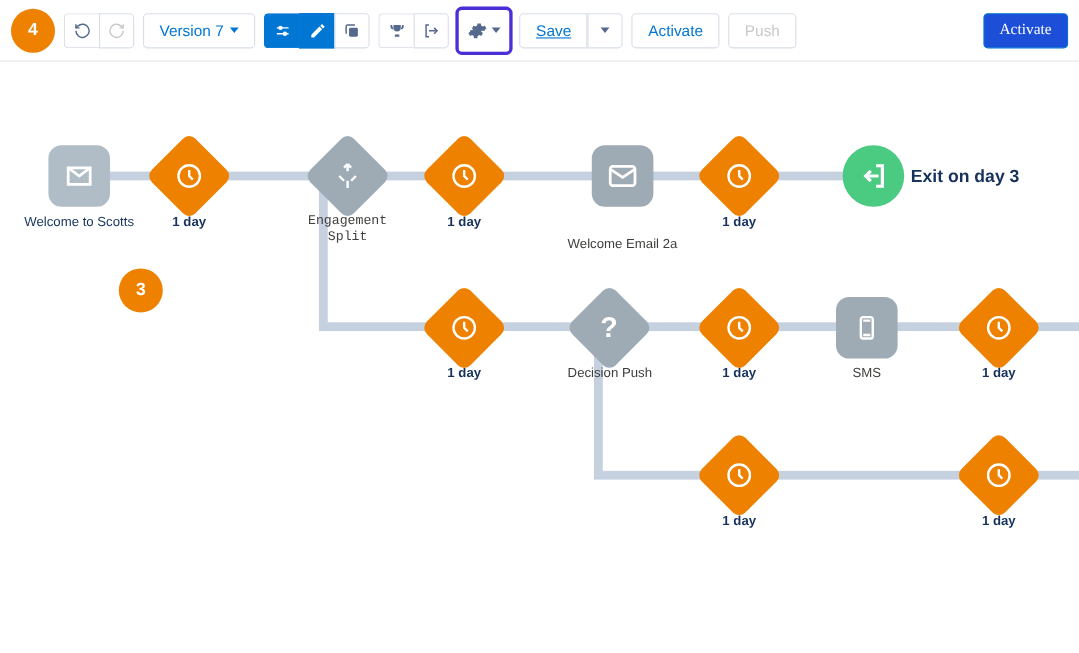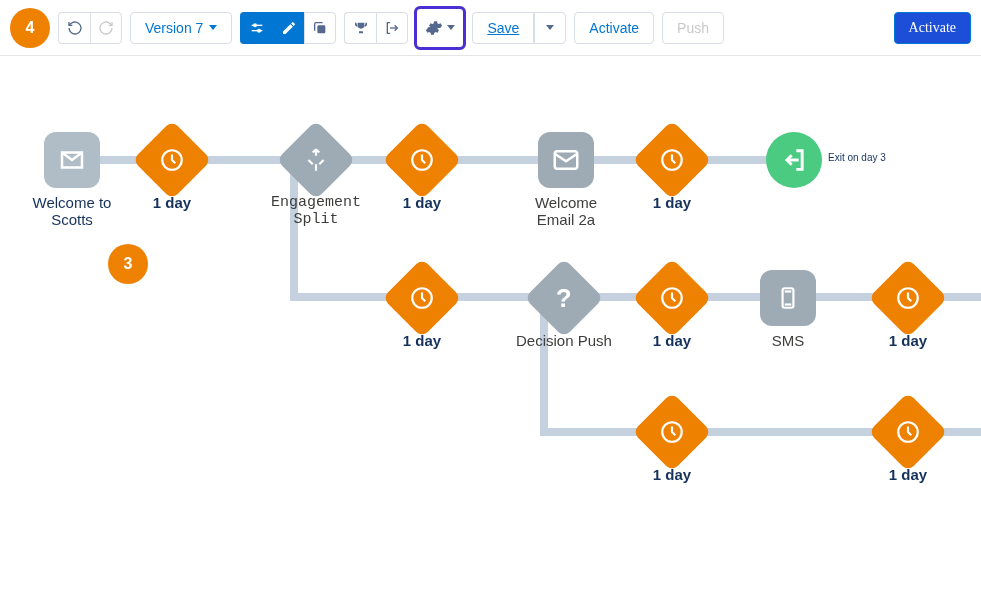"Exit on day 3" .exit-label { font-size: 10px -> 16px; font-weight: none -> bold }
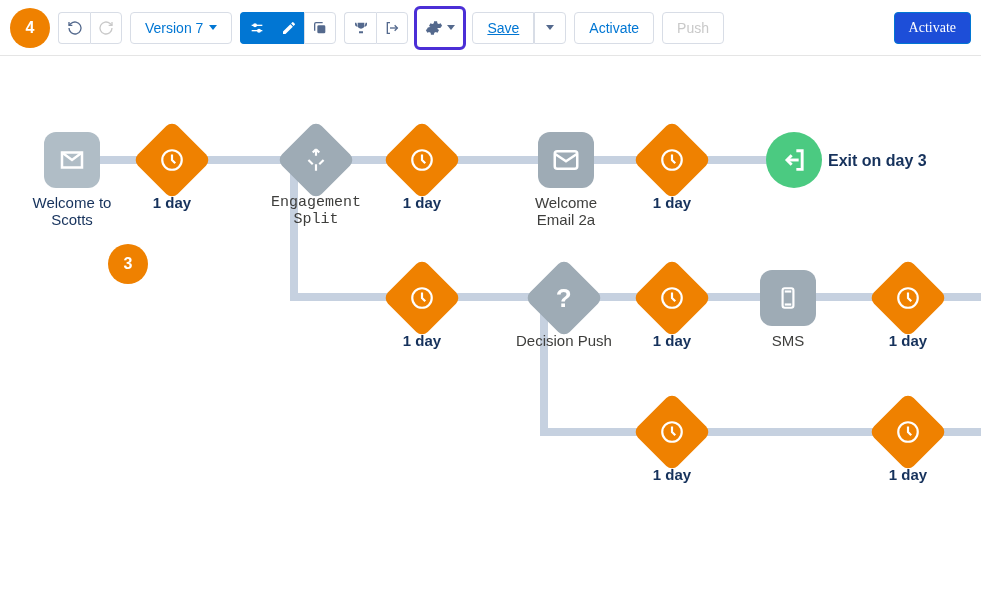"Welcome to Scotts" .node-label { font-size: 15px -> 12px }
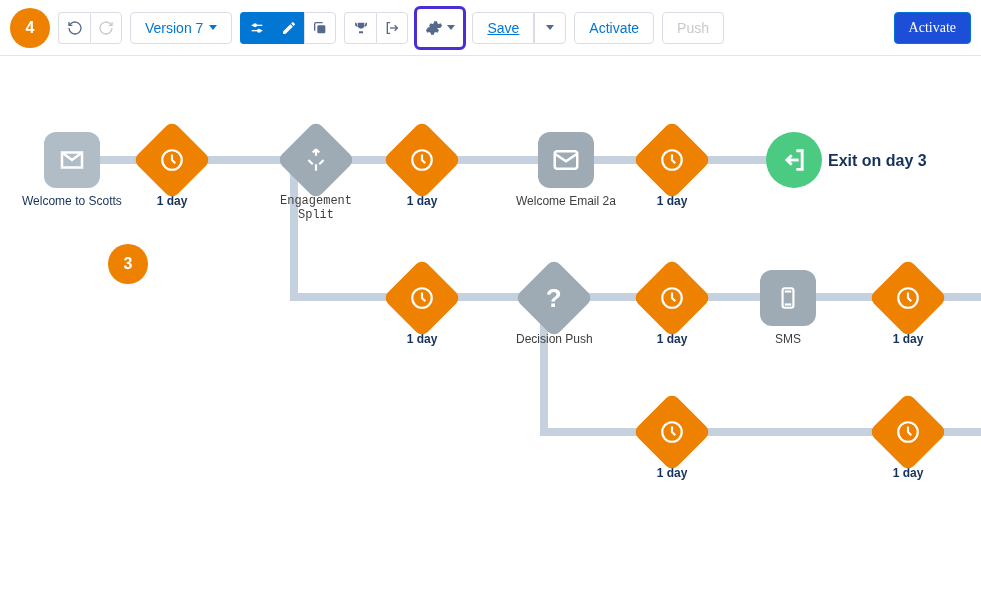"Welcome Email 2a" div.node { gap: none -> 20px }
